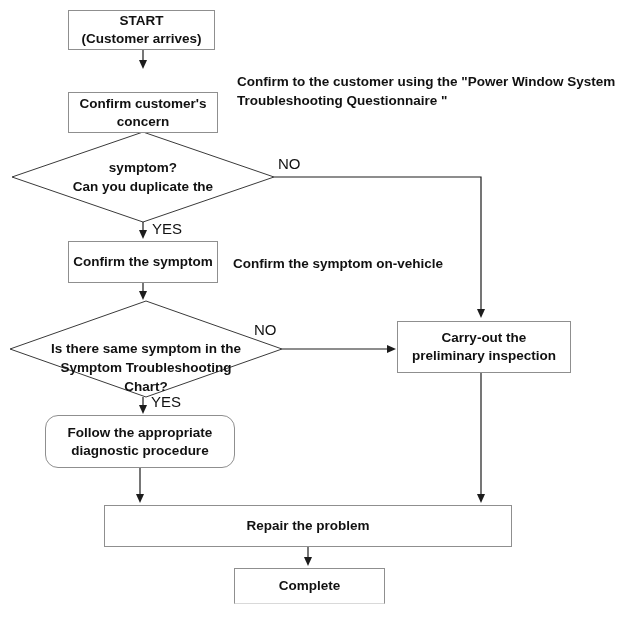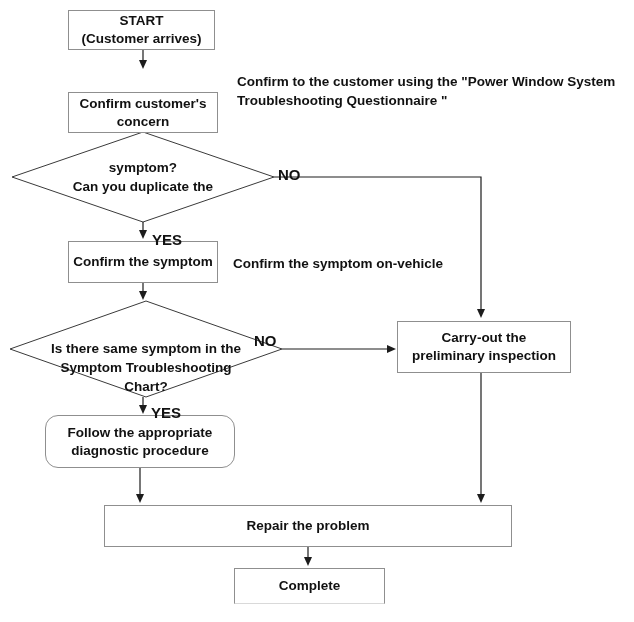"NO" .edge-label { font-weight: bold -> normal; margin-top: 11px -> none }
